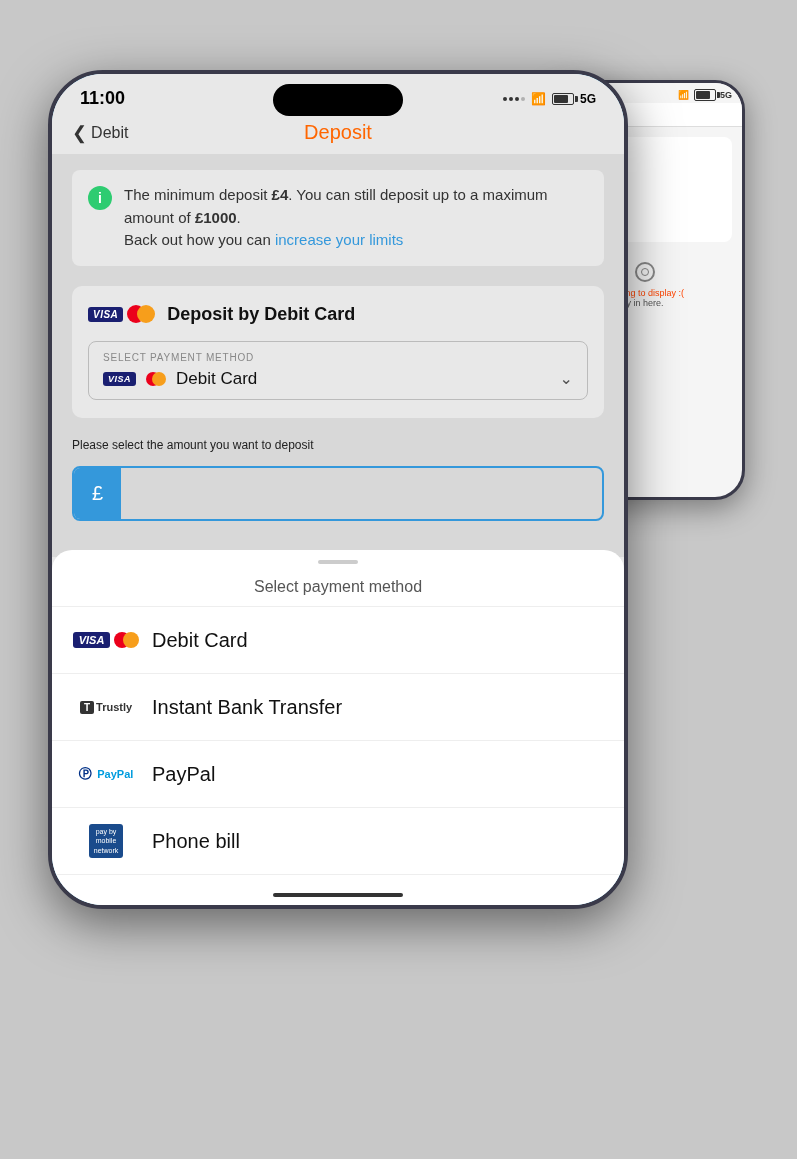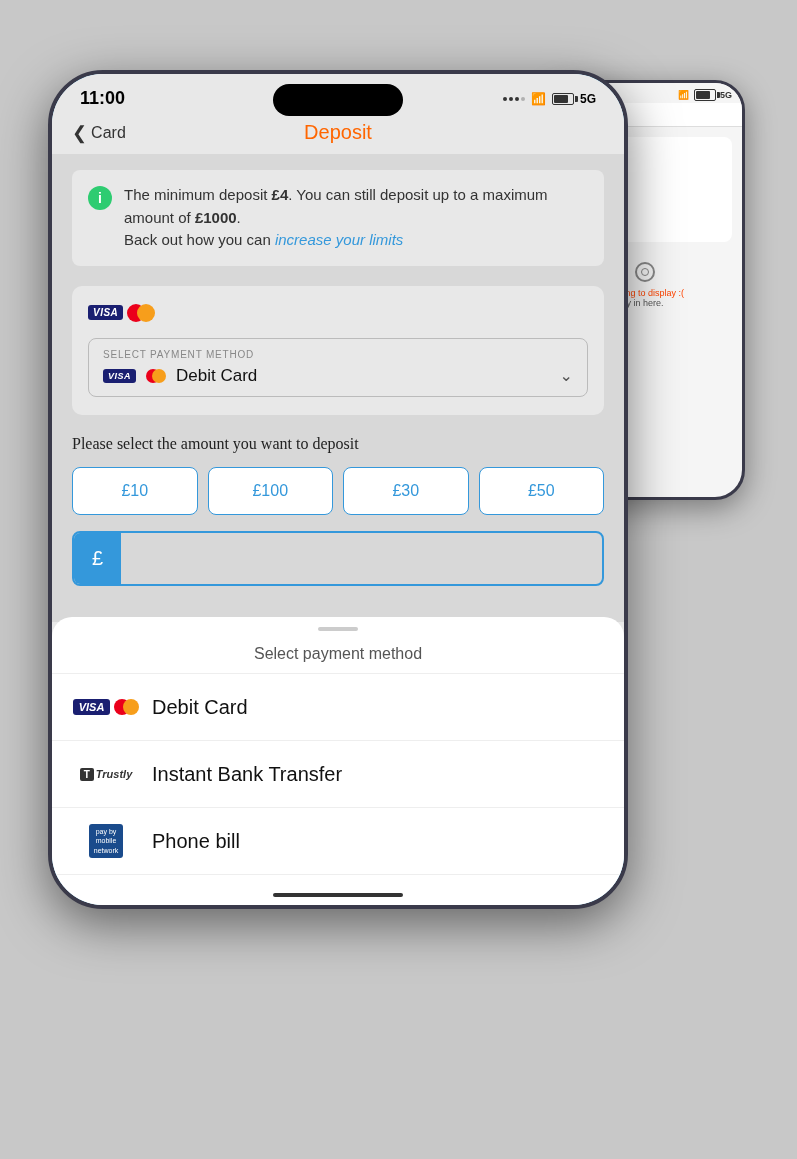"Card" span { text: Card -> Debit }
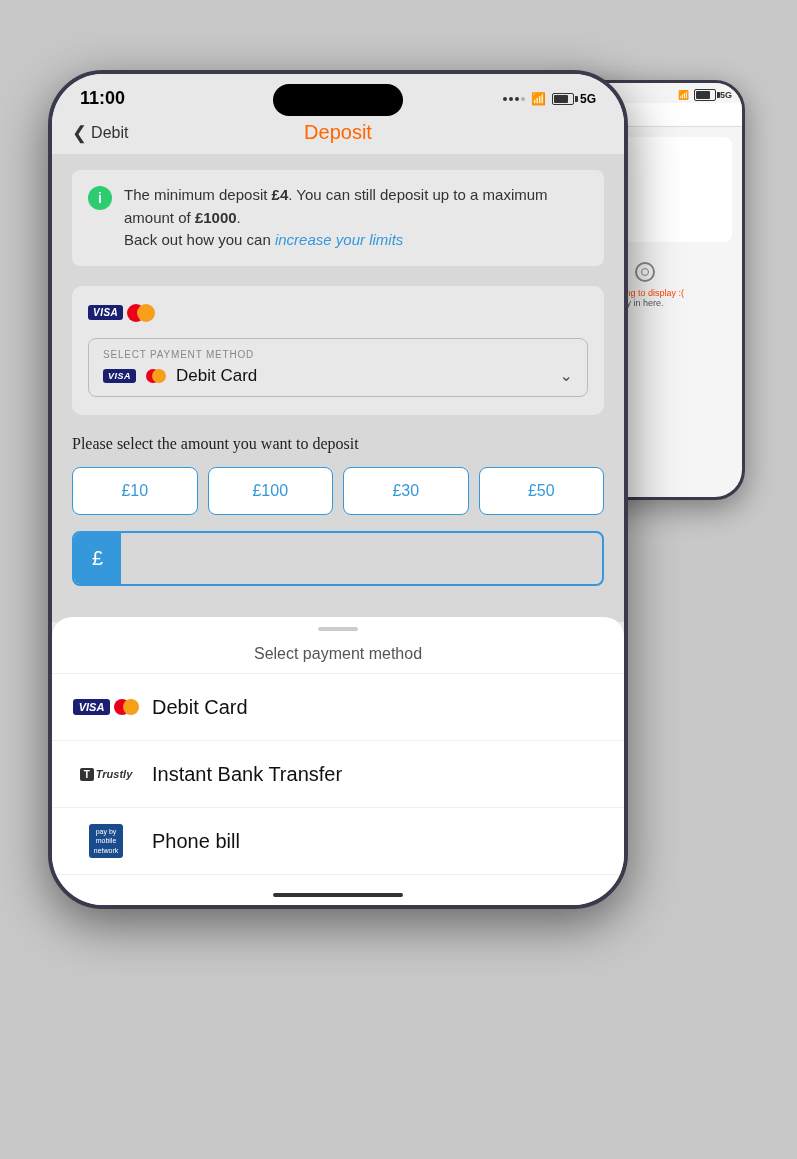"increase your limits" .info-link { font-style: italic -> none }
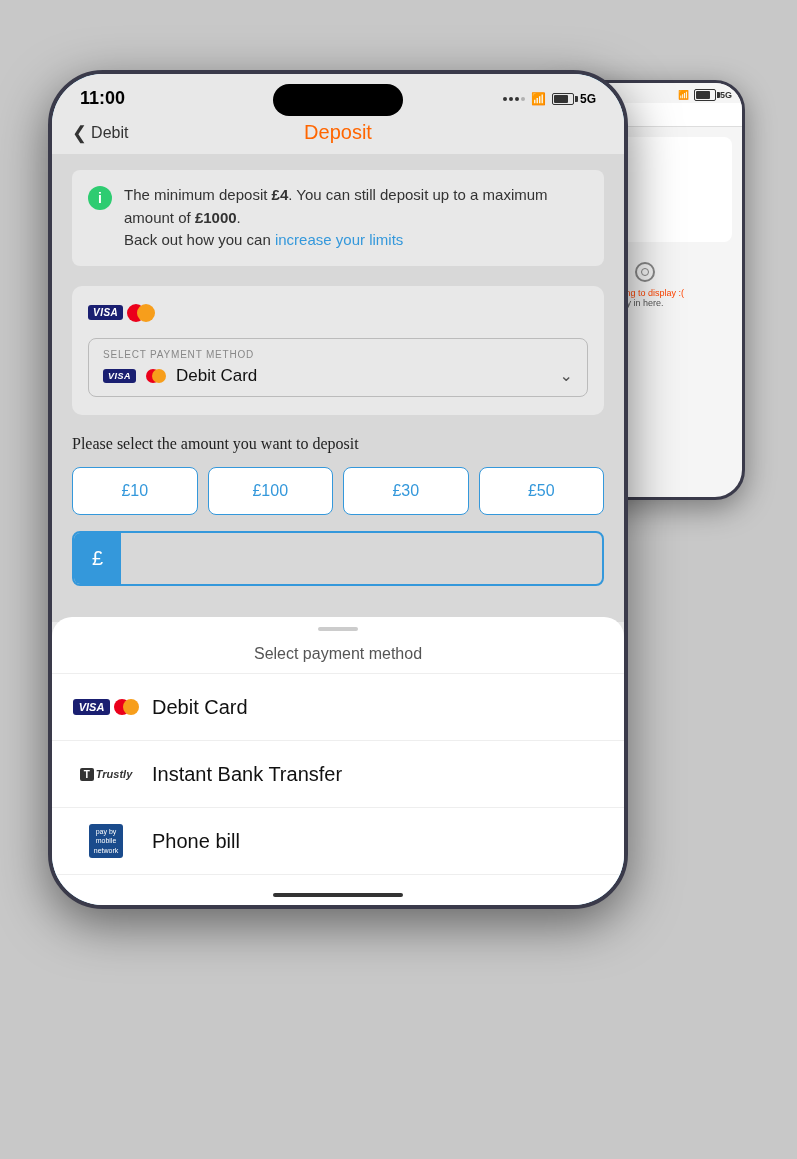"Deposit by Debit Card" span.payment-title { html: none -> <span>Deposit by Debit Card</span> }
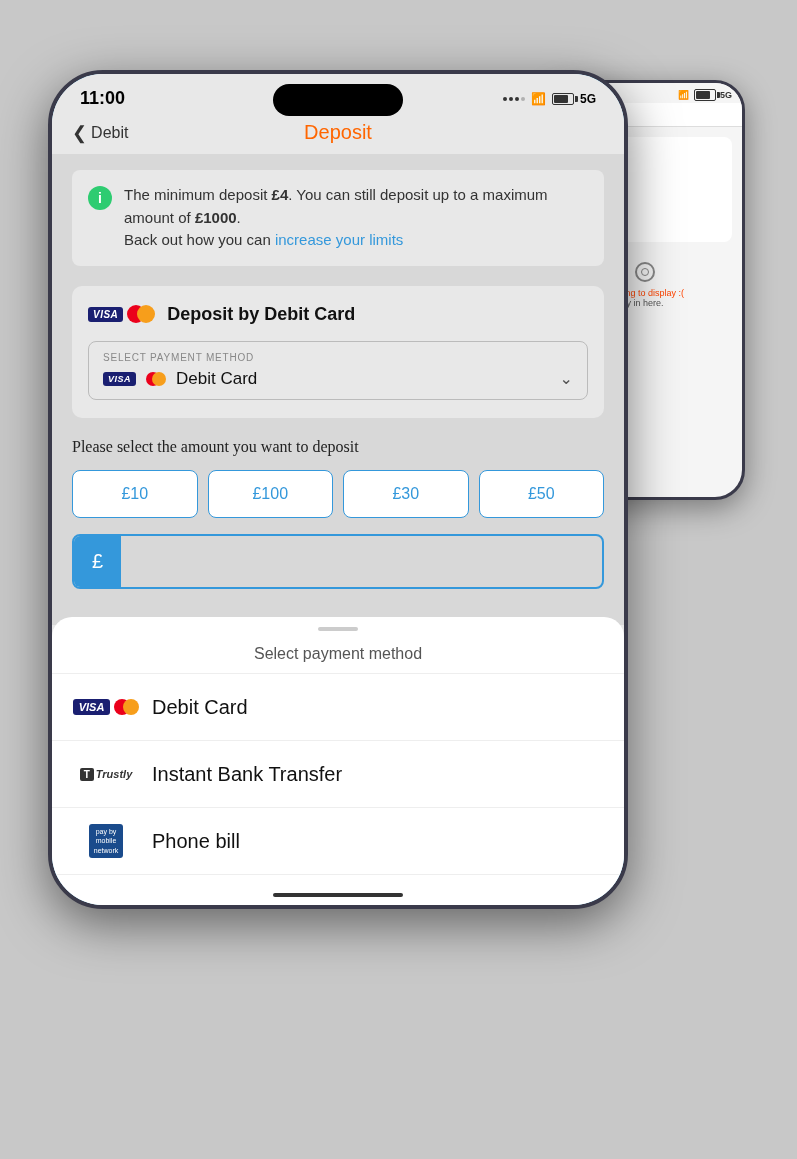"Please select the amount you" .amount-label { font-family: Liberation Serif, serif -> none; font-size: 16px -> 12px }
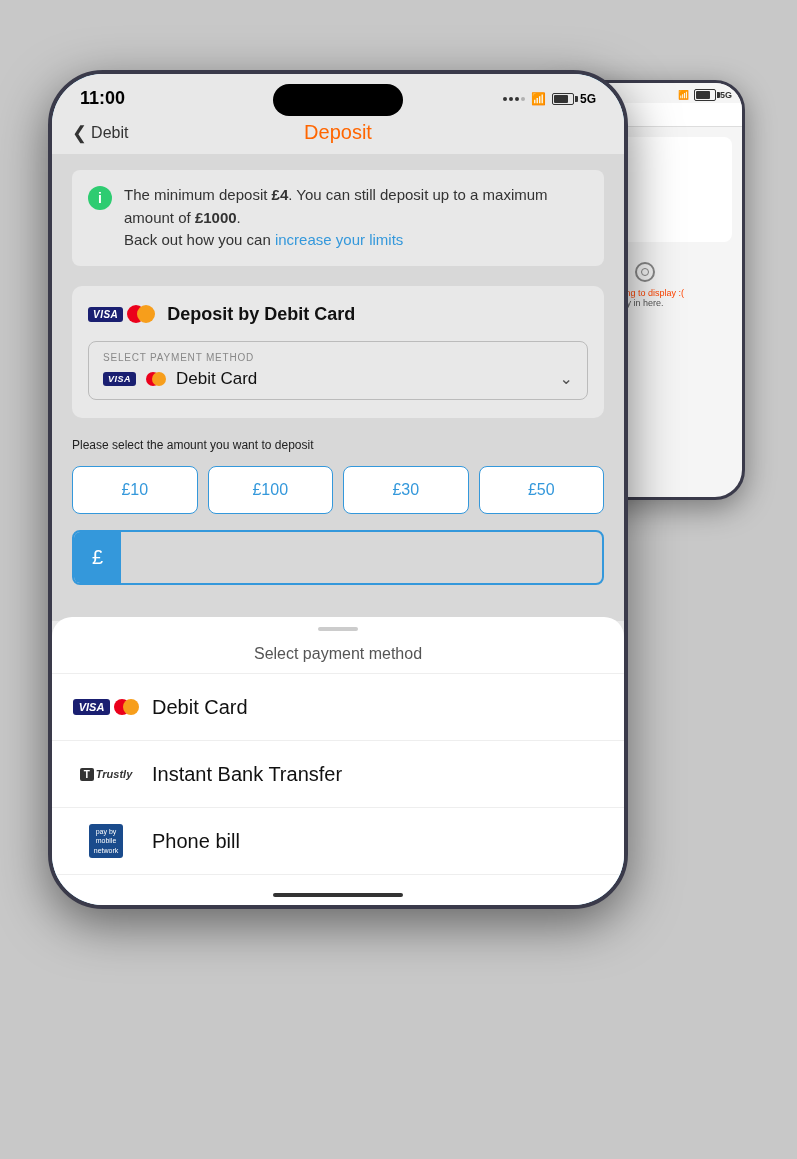"£10" div.amount-buttons { html: <div> <button>£10</button> <button>£100</button> <button>£30</button> <button>£50</button> </div> -> none }
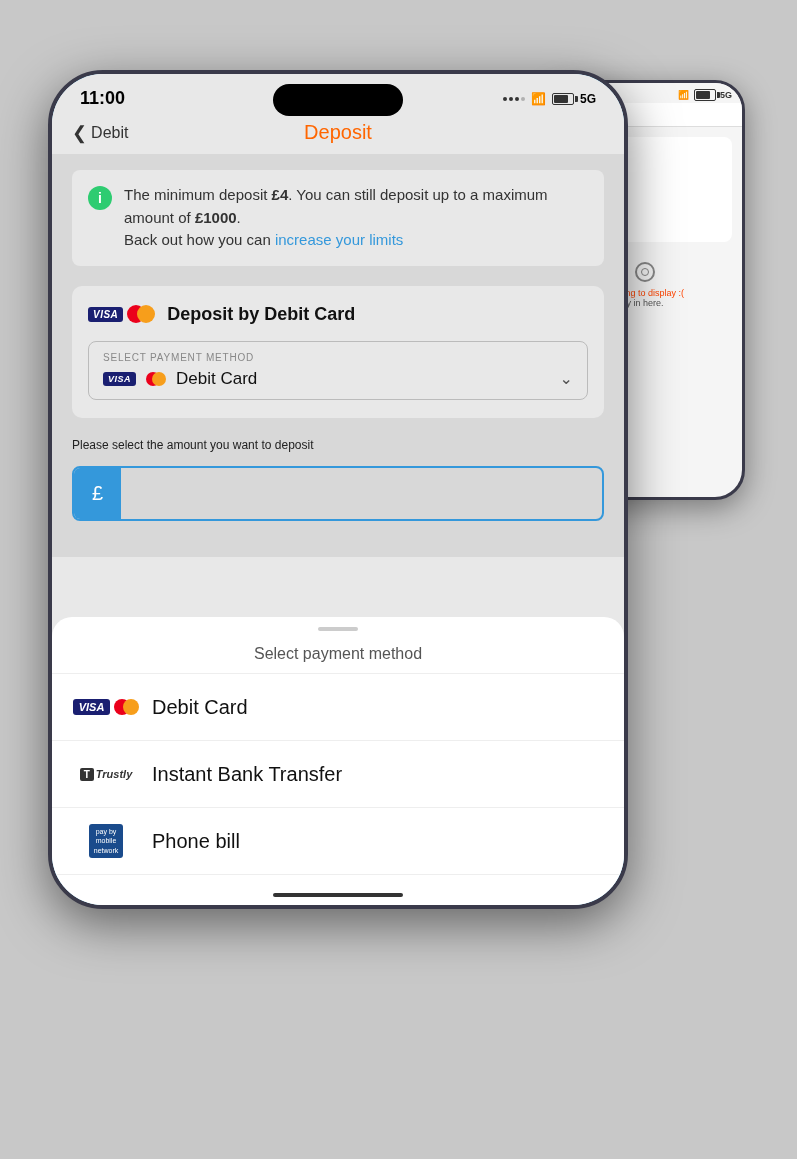"Trustly" span { font-style: italic -> none }
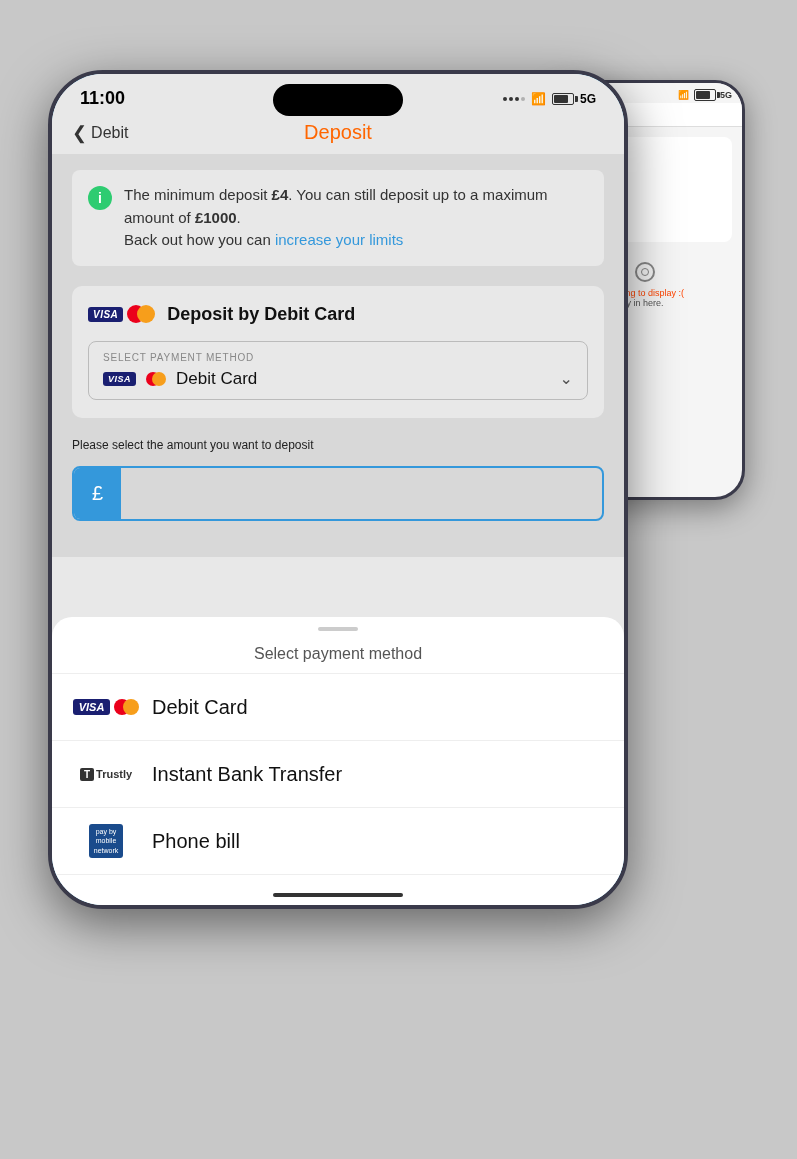"Ⓟ PayPal" div.sheet-item { html: none -> <div> <div> <div> <span>Ⓟ</span> <span>PayPal</span> </div> </div> <span>PayPal</span> </div> }
